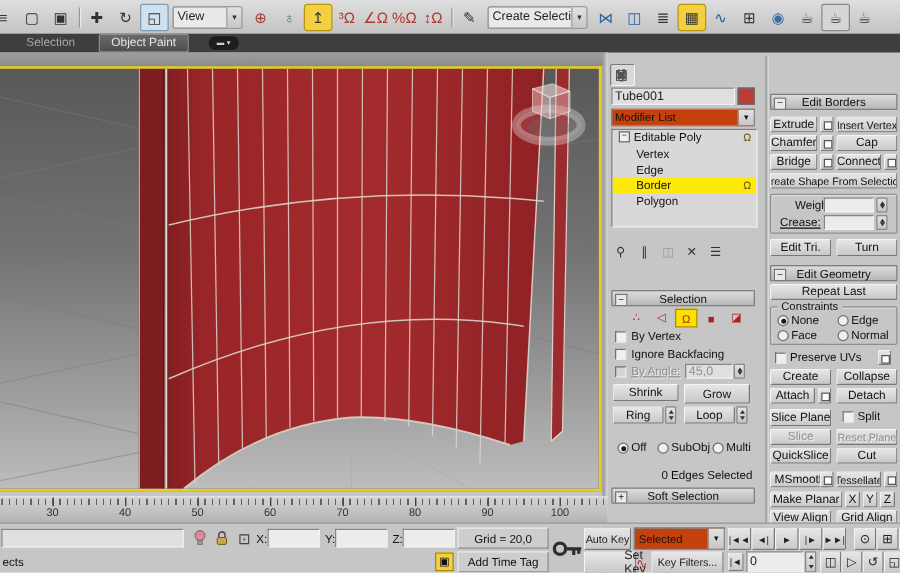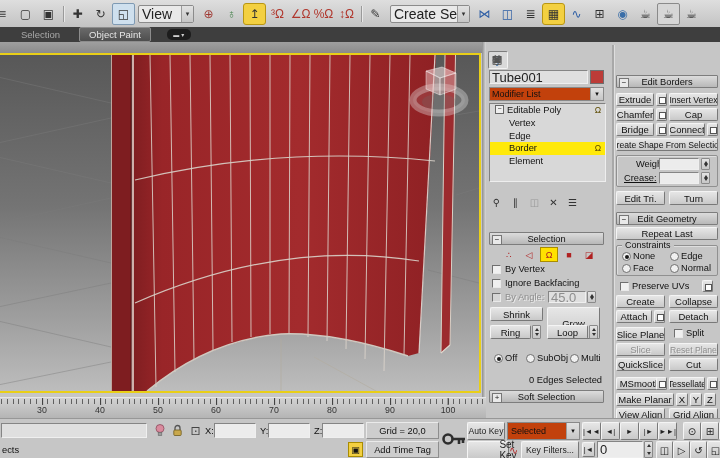"View" .tbi.combo .lbl { font-size: 14px -> 10px }
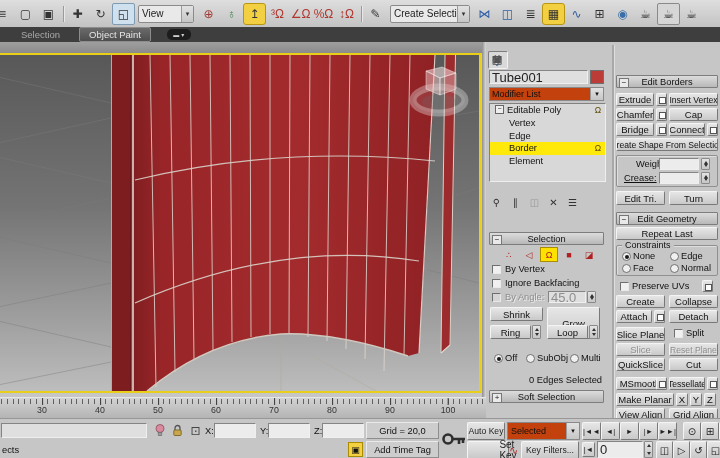"Tube001" .field { font-size: 13px -> 10px }
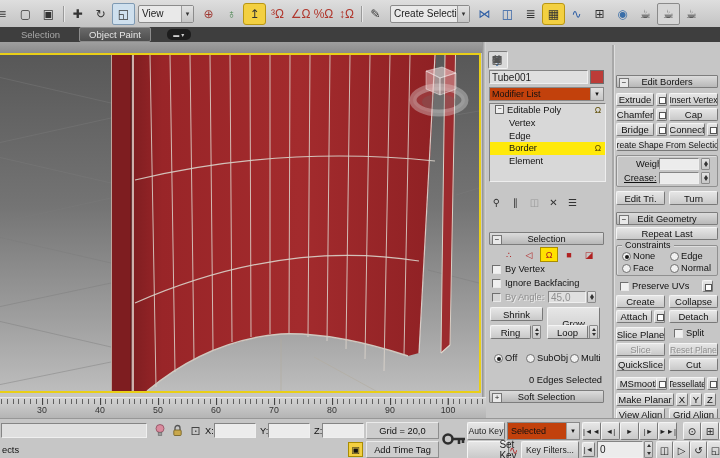"Polygon" div.stkrow { html: none -> <div> <span>Polygon</span> <span></span> </div> }
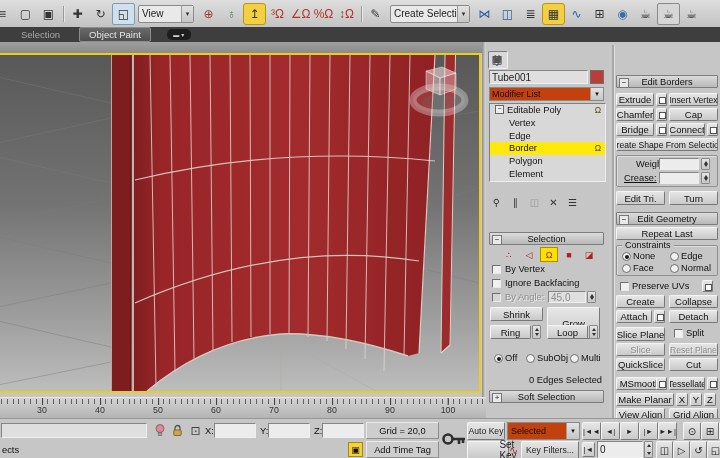"Element" div.stkrow { html: <div> <span>Element</span> <span></span> </div> -> none }
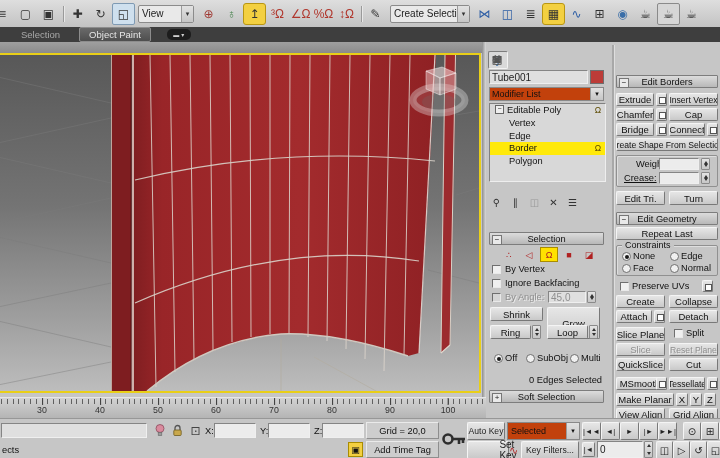"By Angle:" .lab.dis { text-decoration: none -> underline }
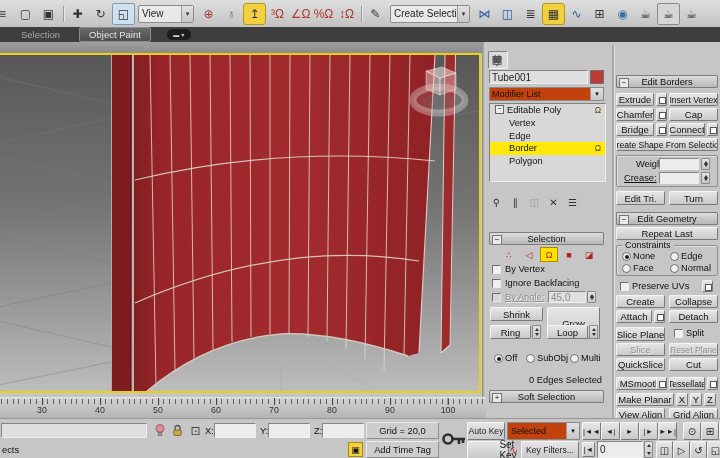"Grow" div.btn { height: 32px -> 16px }
